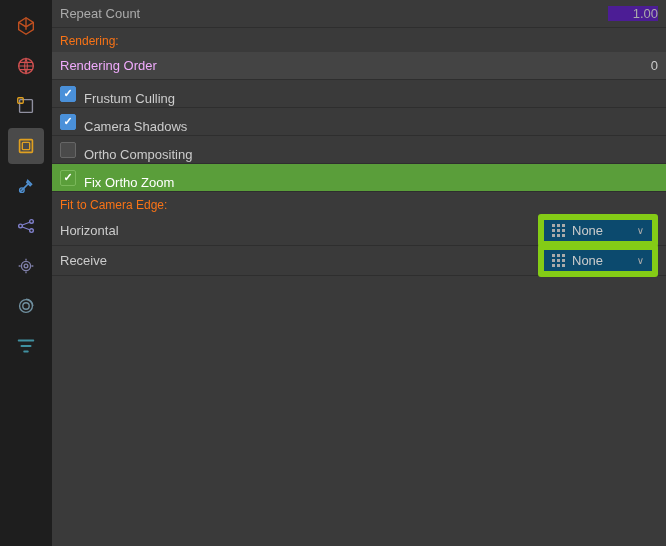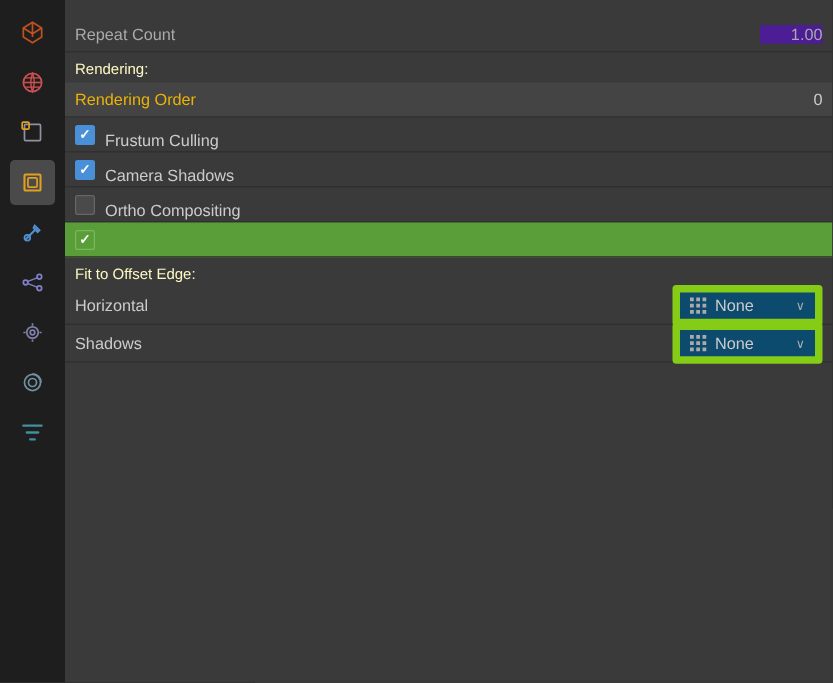"Repeat Count" .property-row { margin-top: 14px -> none }
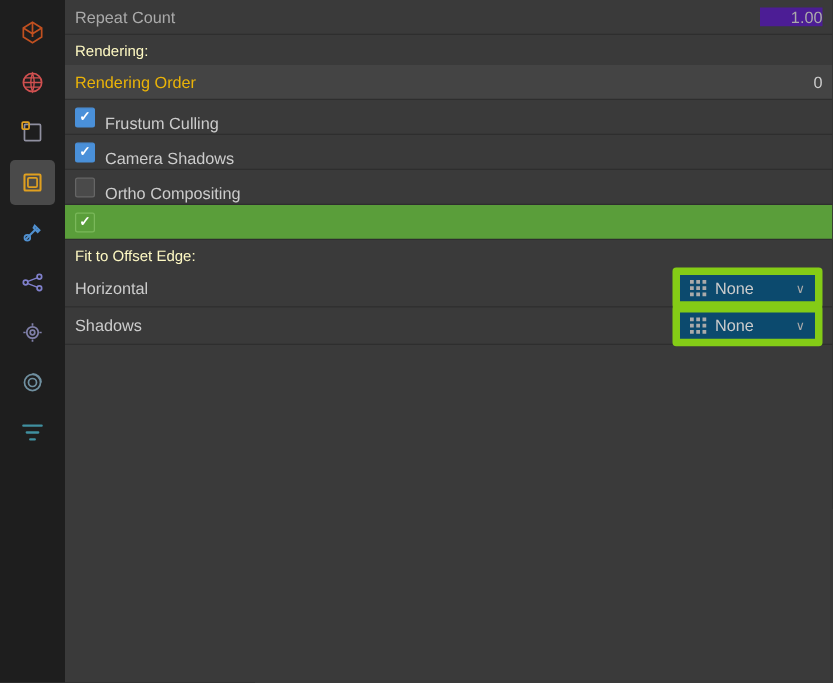"Rendering:" .section-header { color: #fef9c3 -> #f97316 }
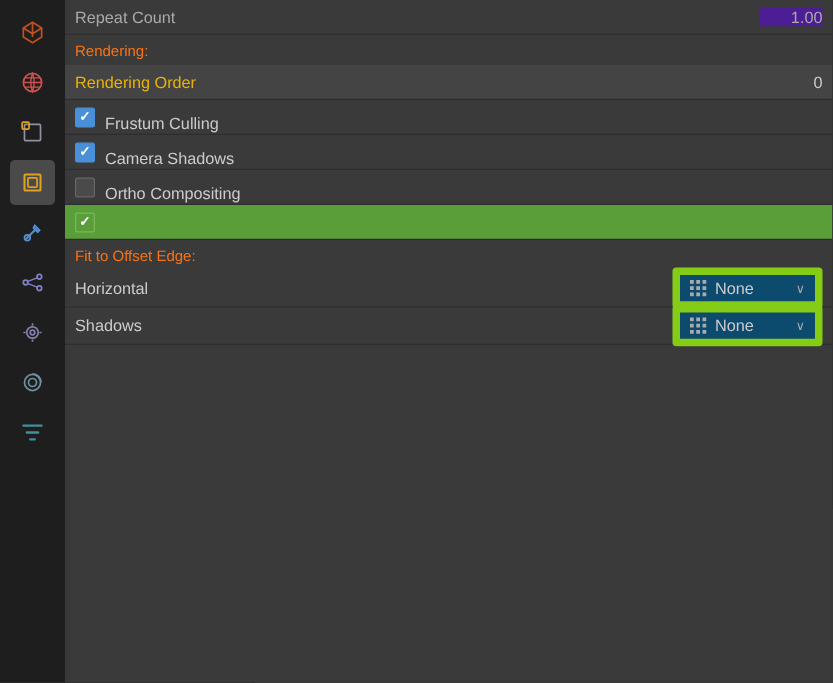"Rendering Order" .rendering-order-label { color: #eab308 -> #f0abfc }
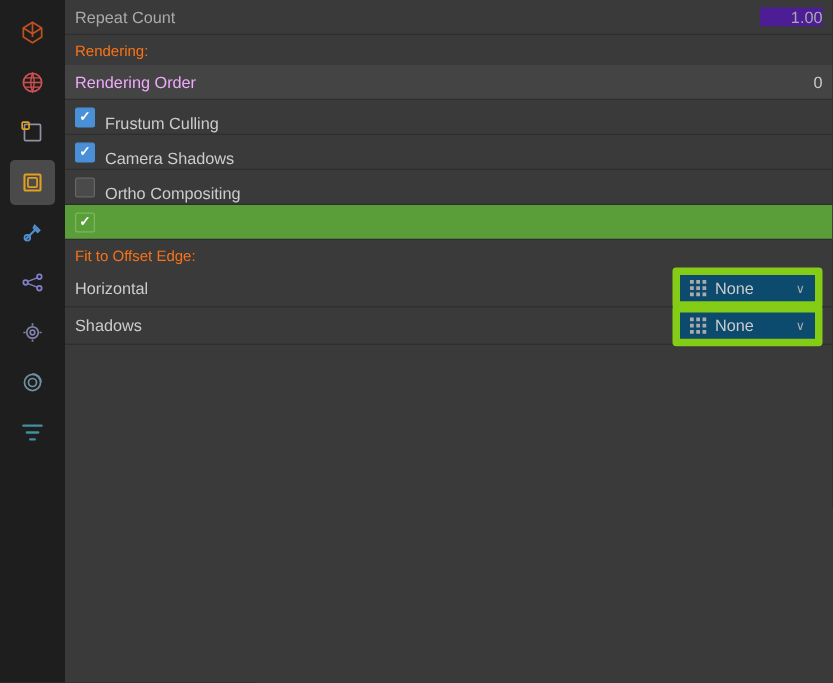"Fix Ortho Zoom" span.checkbox-label { html: none -> <span>Fix Ortho Zoom</span> }
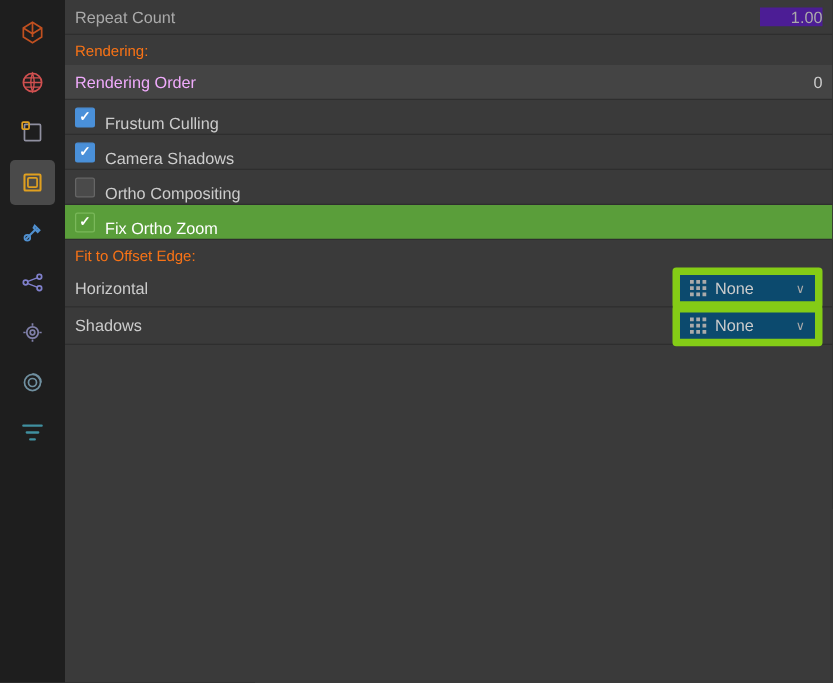"Fit to Offset Edge:" span { text: Offset -> Camera }
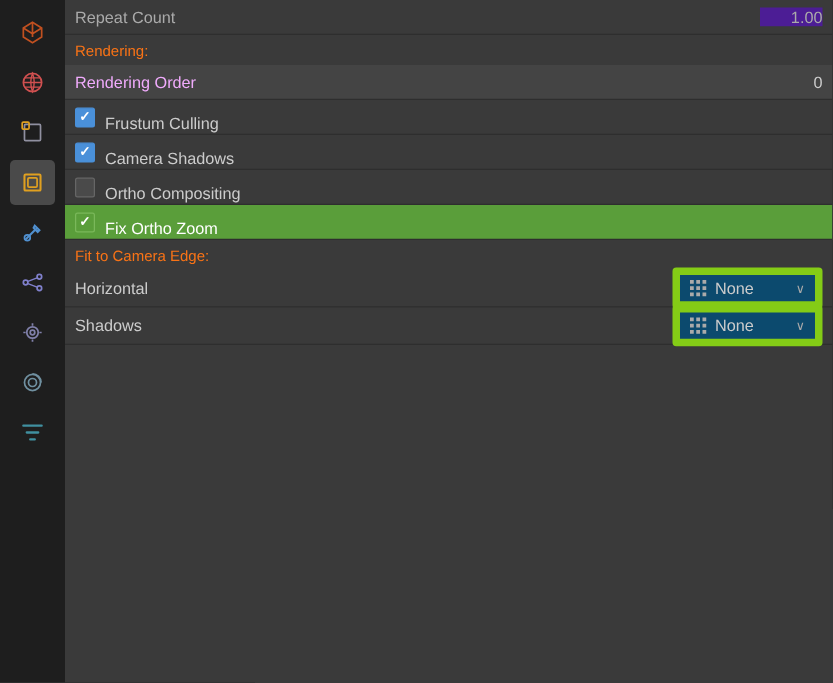"Shadows" span.dropdown-label { text: Shadows -> Receive }
